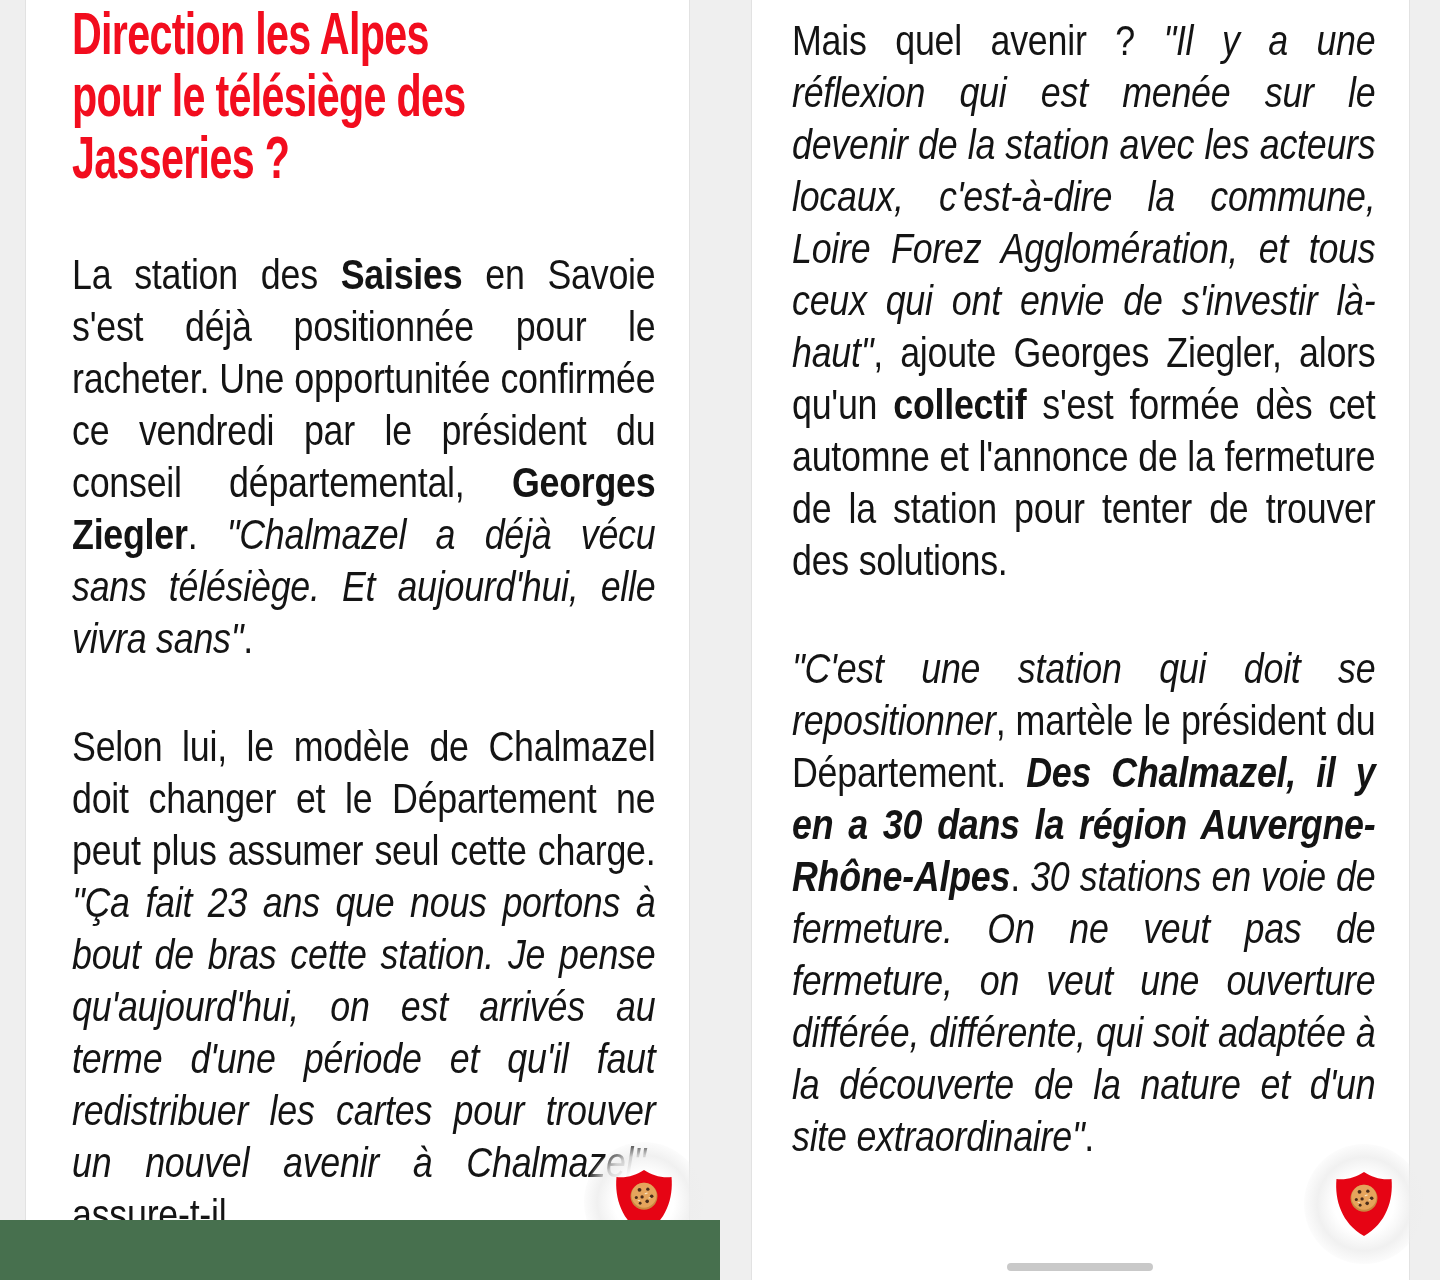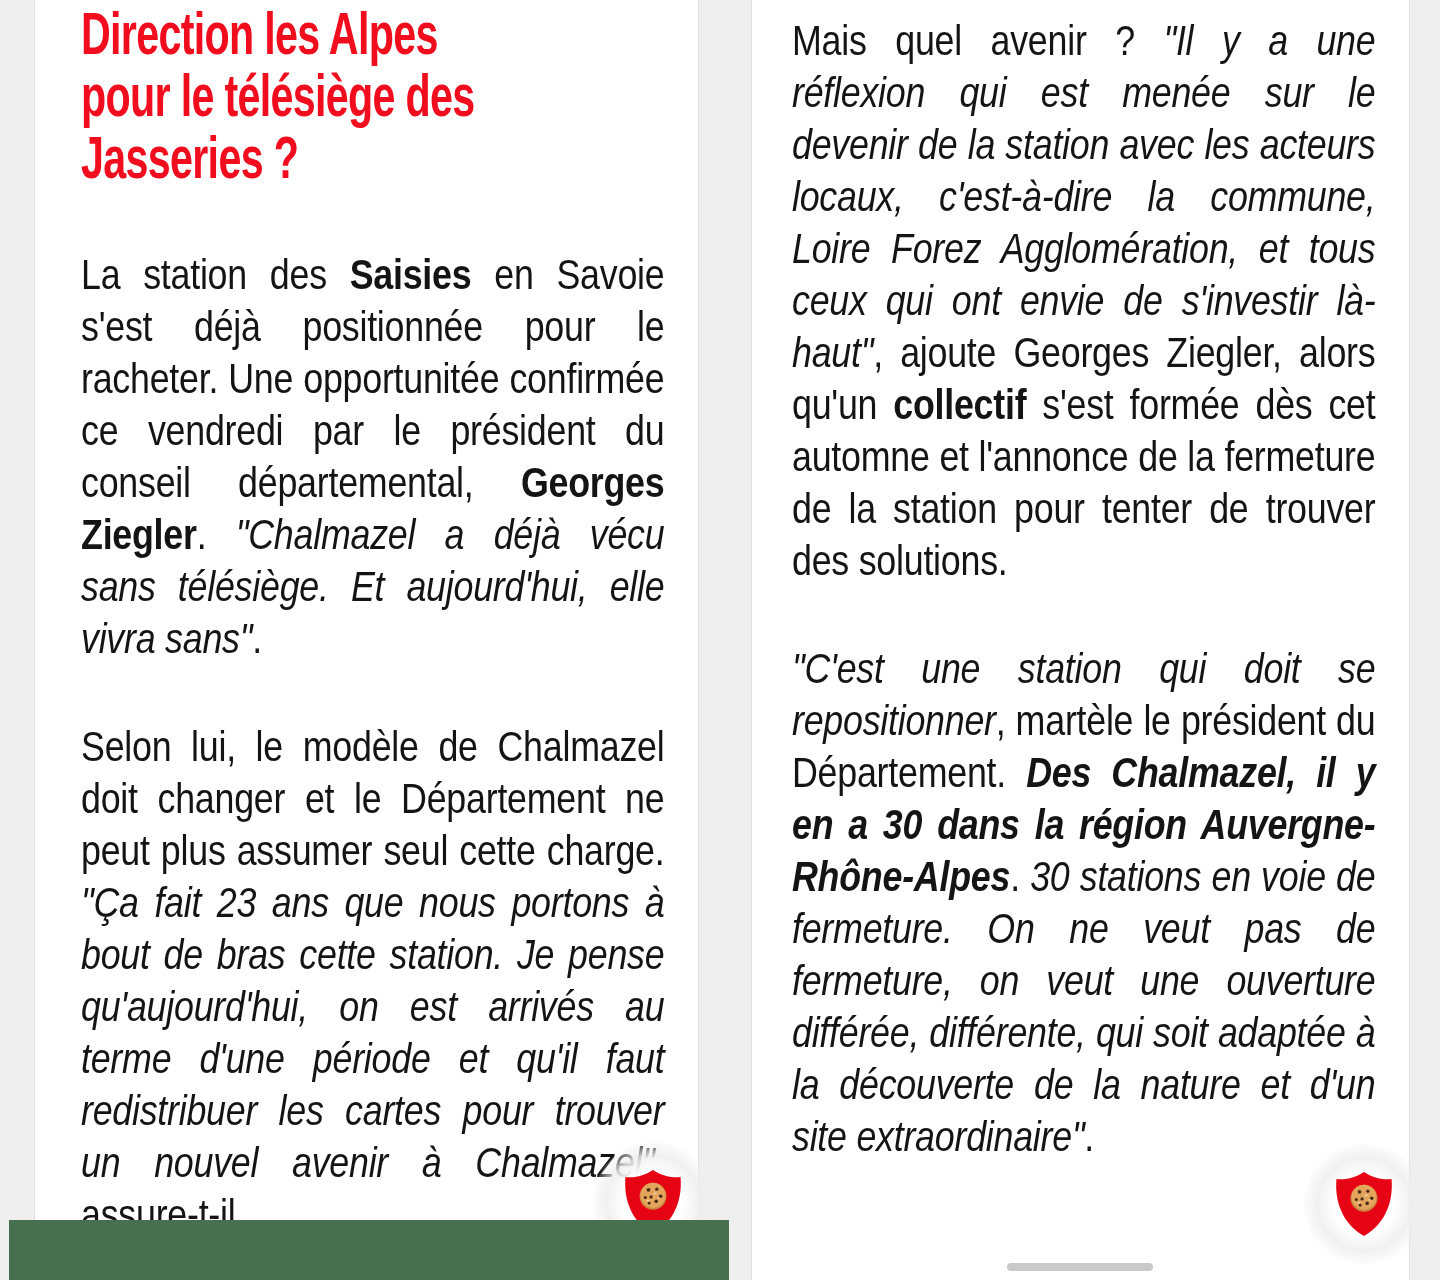"Direction les Alpes" .phone-left { left: 9px -> 0 }
